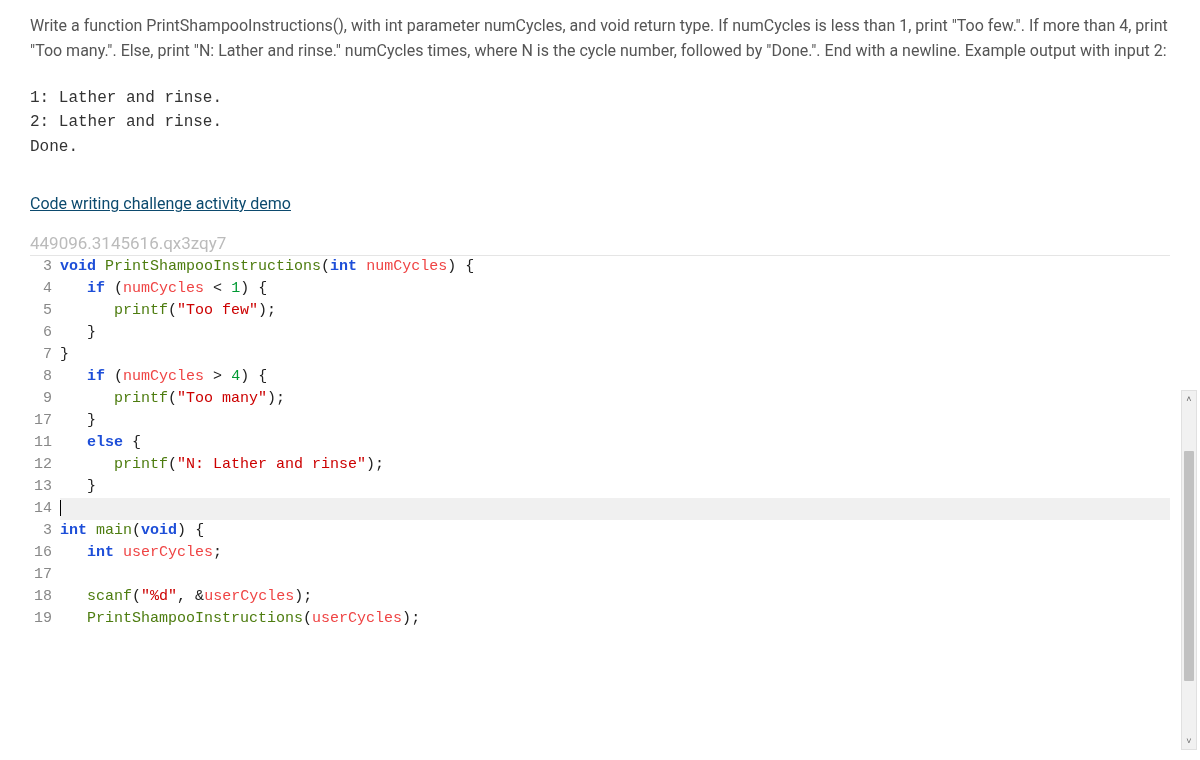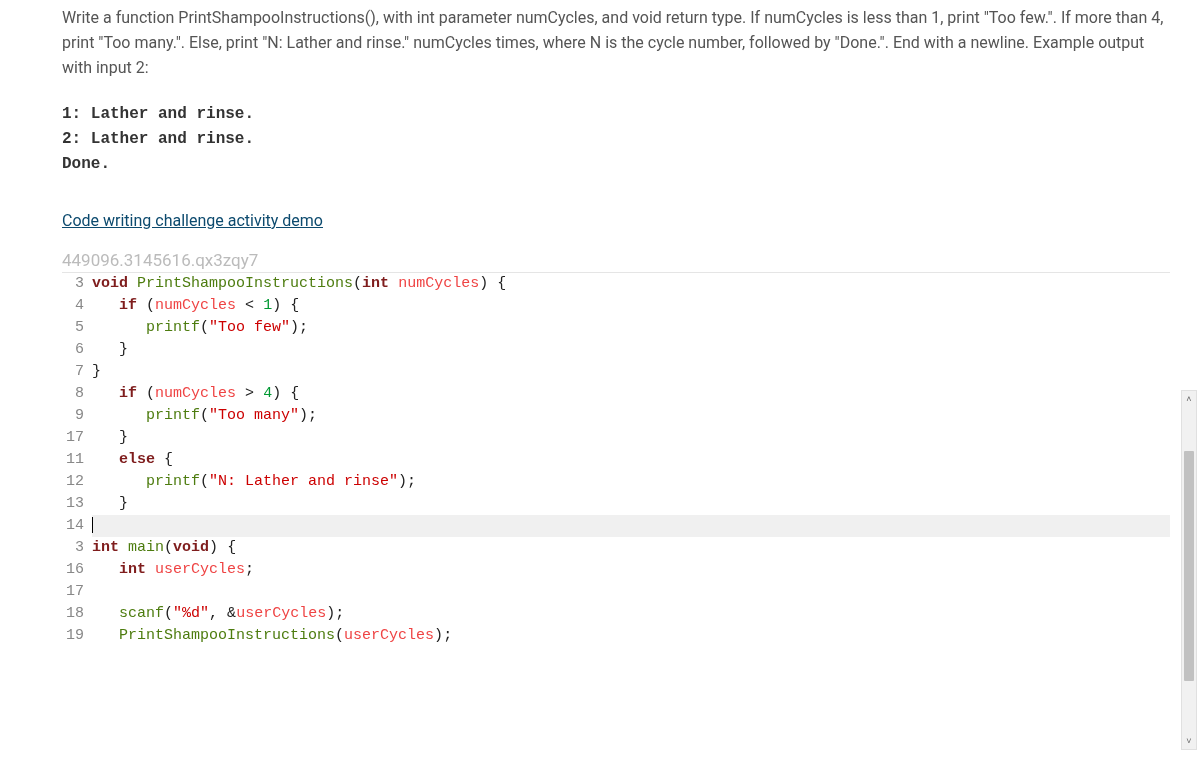"Write a function" .content { margin-left: 32px -> none; padding: 6px 30px 0 30px -> 14px 30px 0 30px }
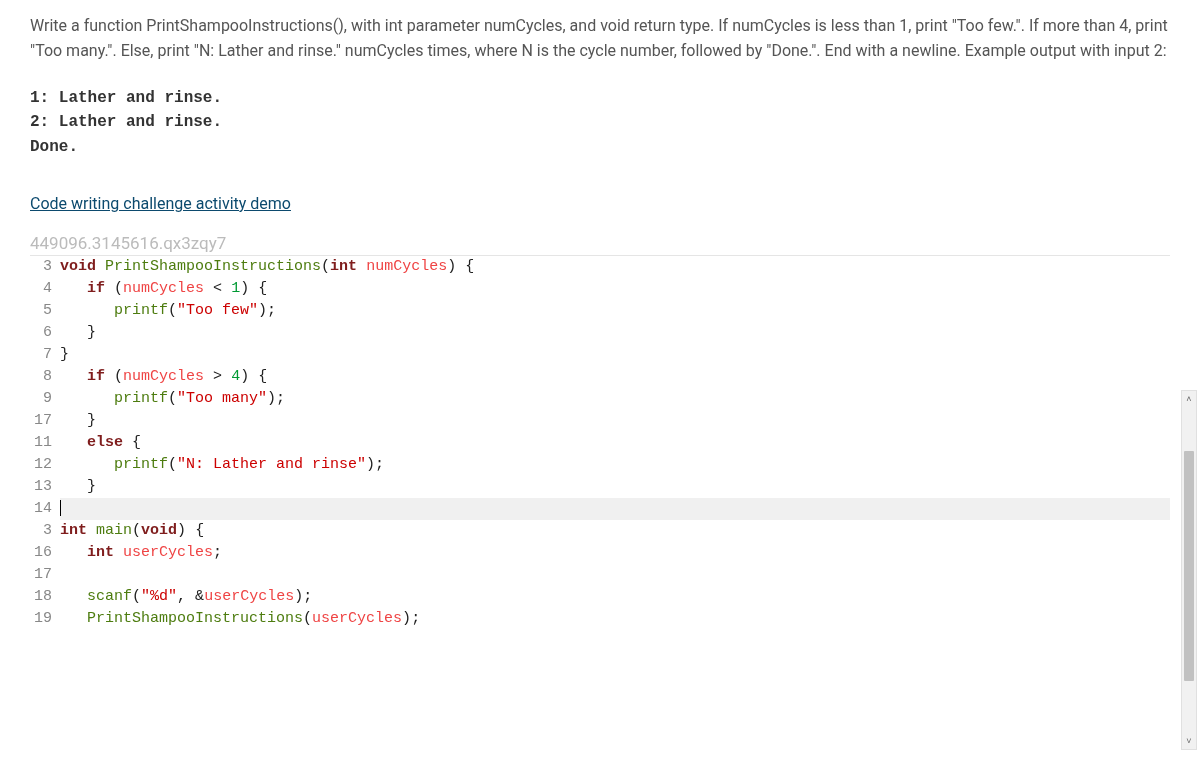"1: Lather and rinse." .example-output { font-weight: bold -> none }
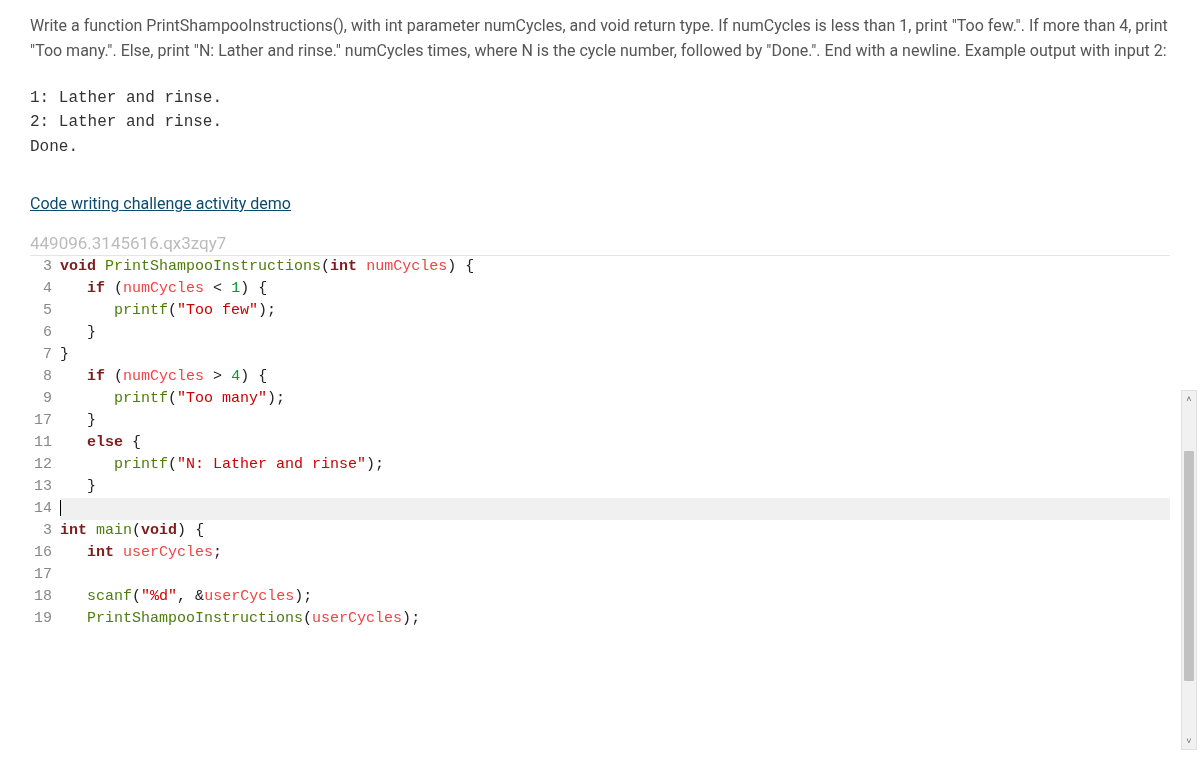"void" .kw { color: #7f1d1d -> #1d4ed8 }
